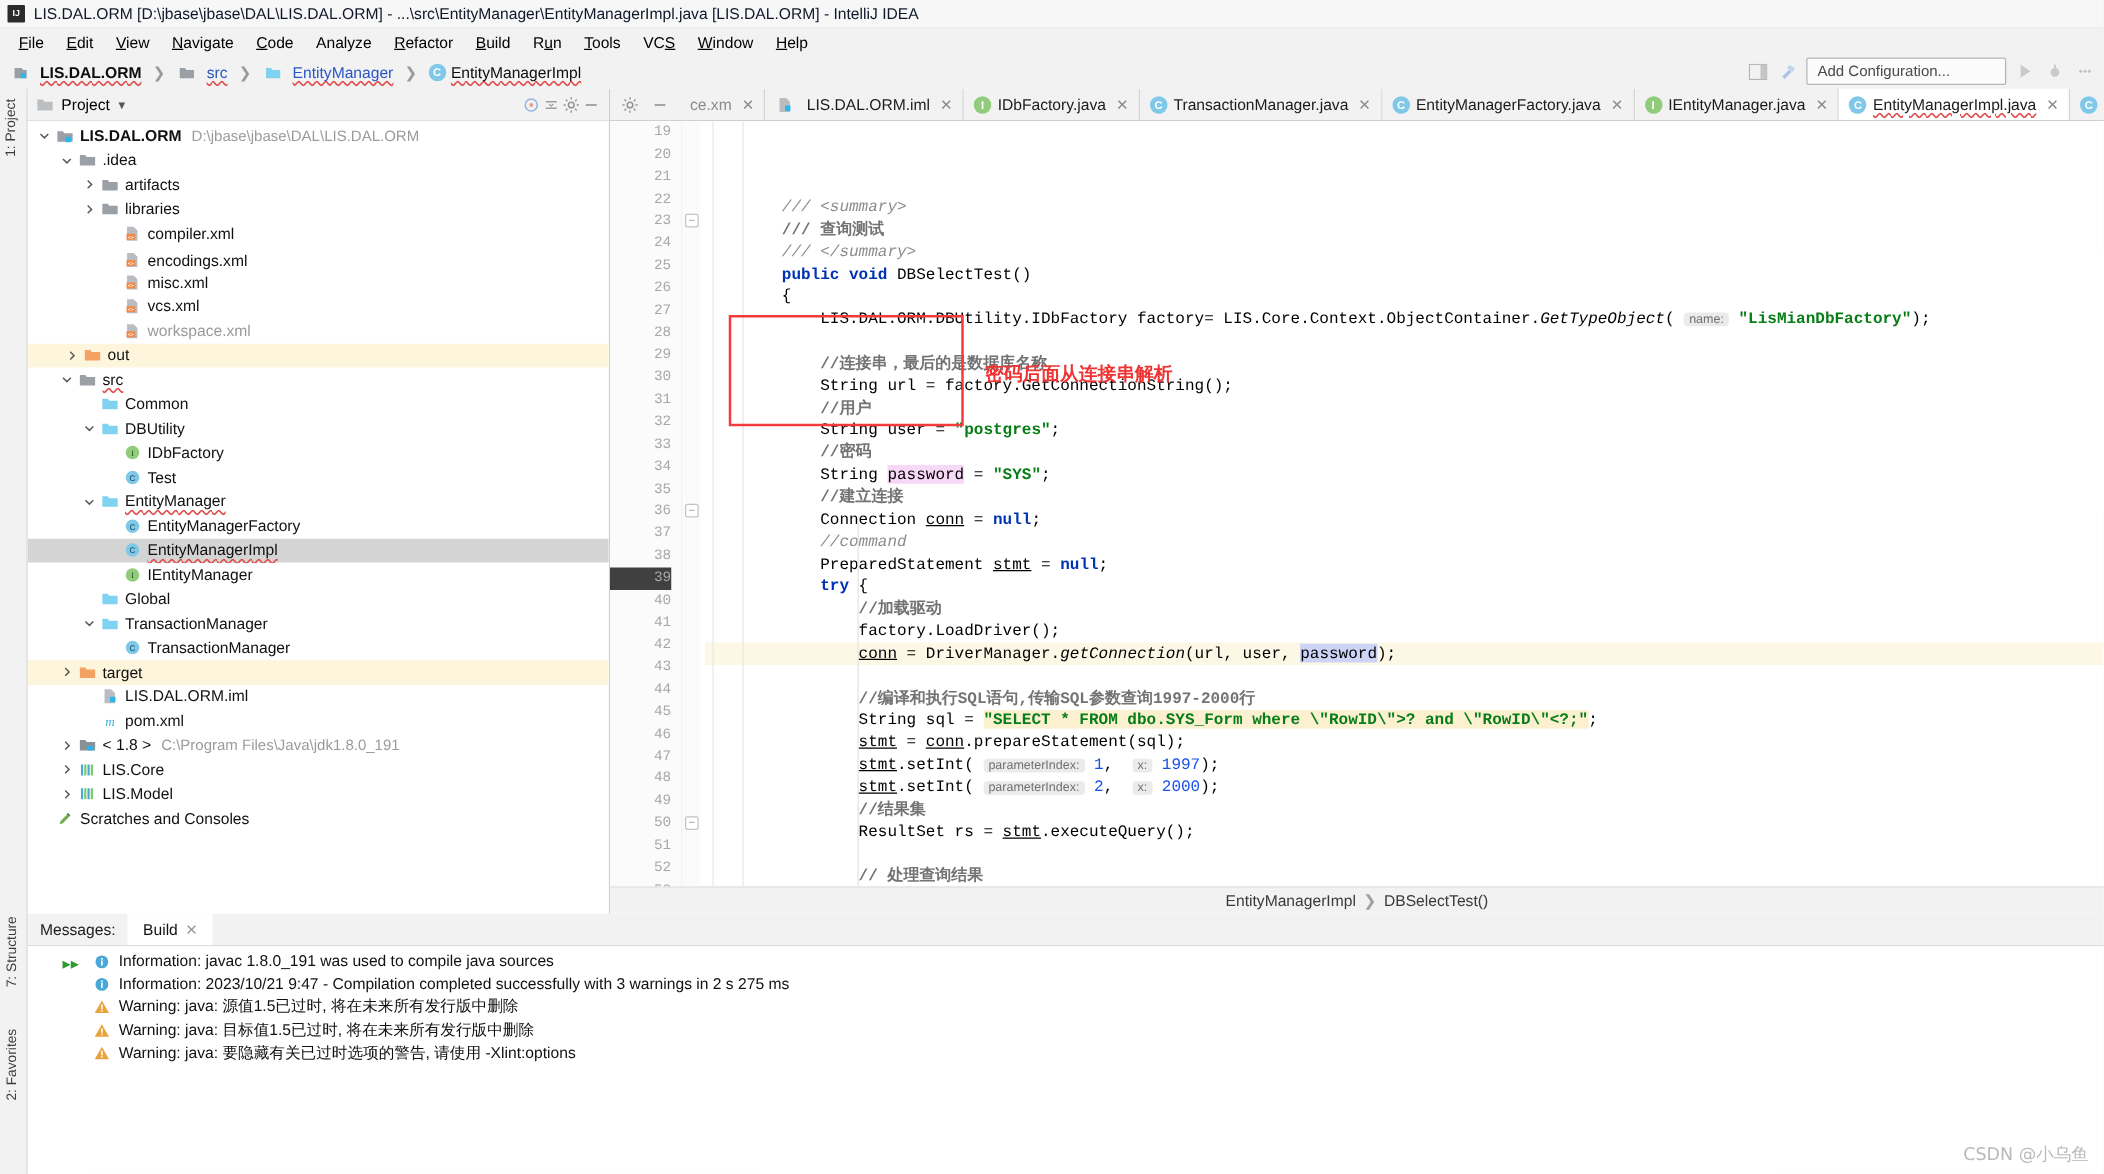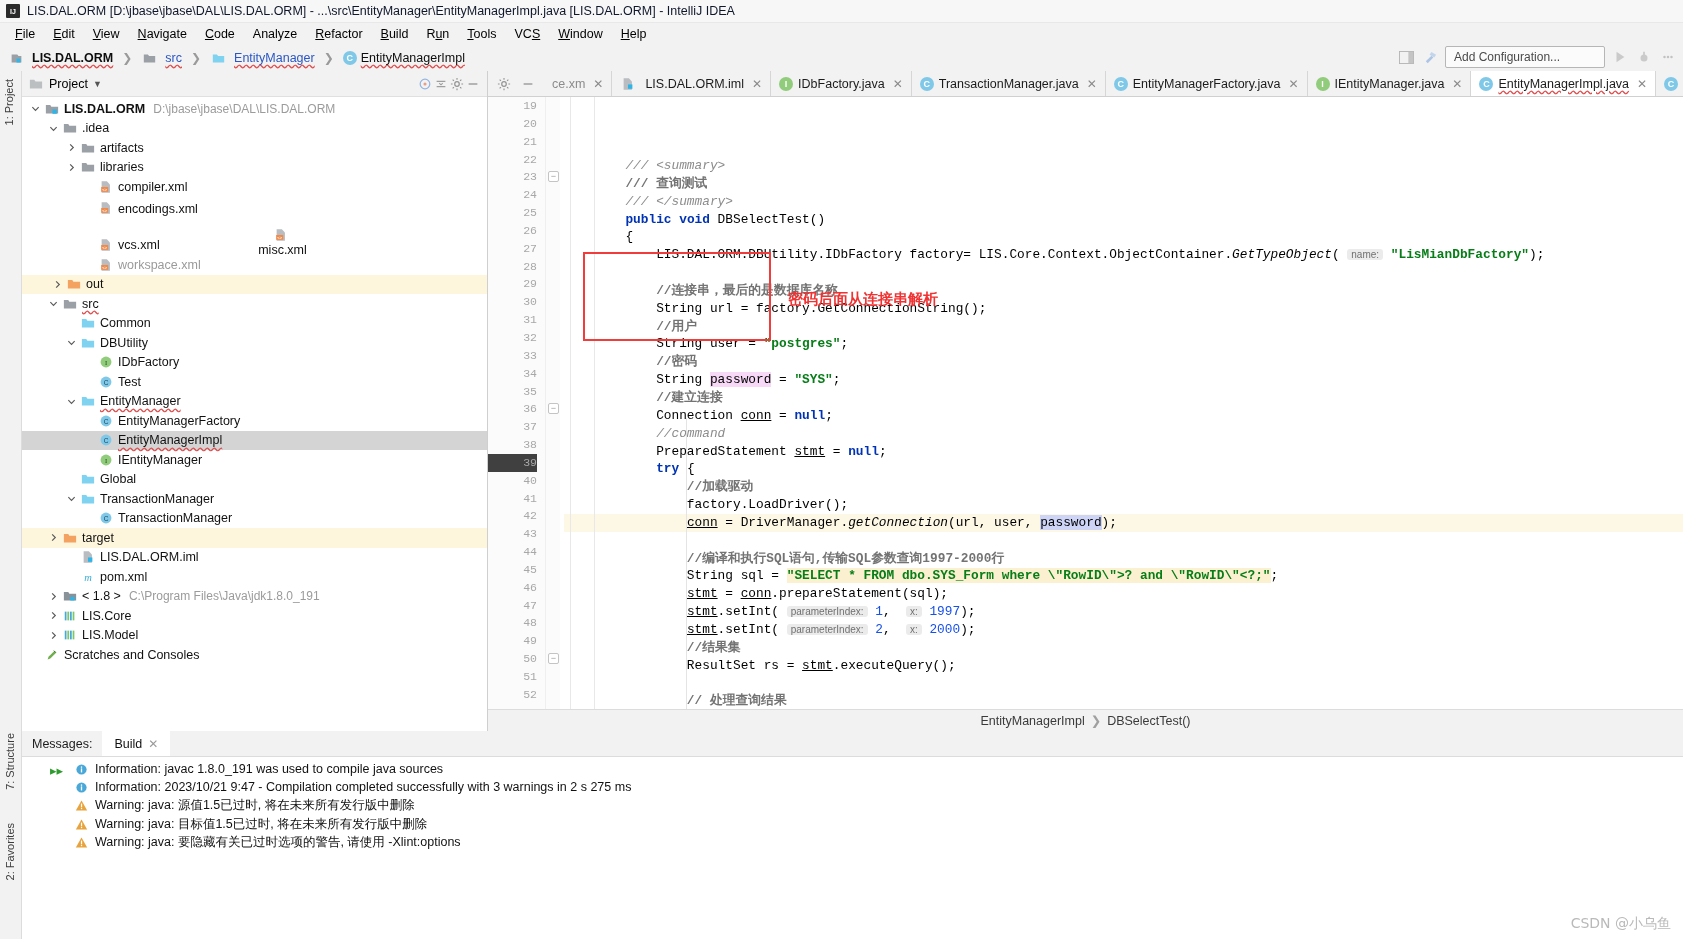"misc.xml" div.tn { flex-direction: column -> none }
